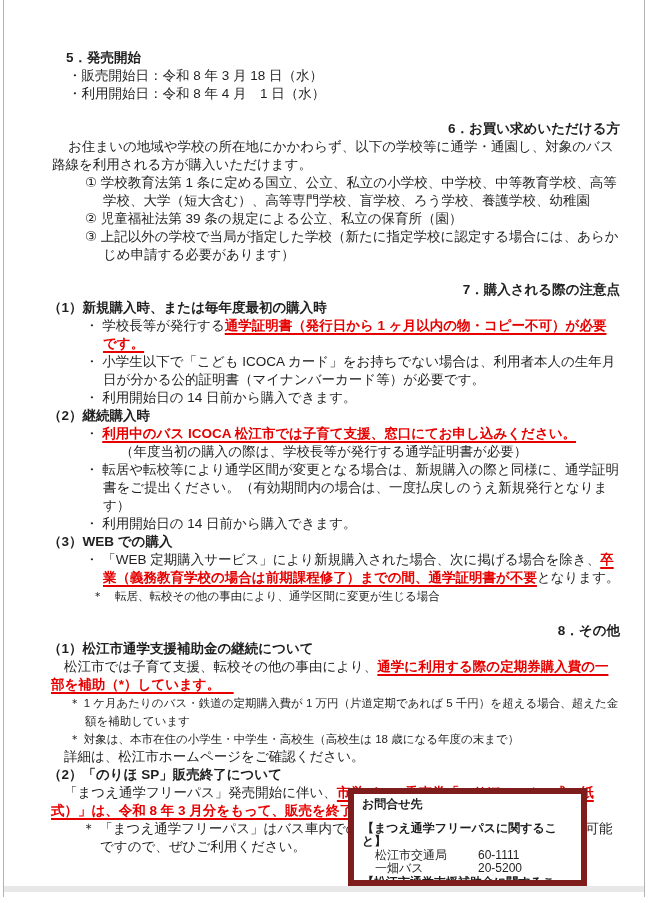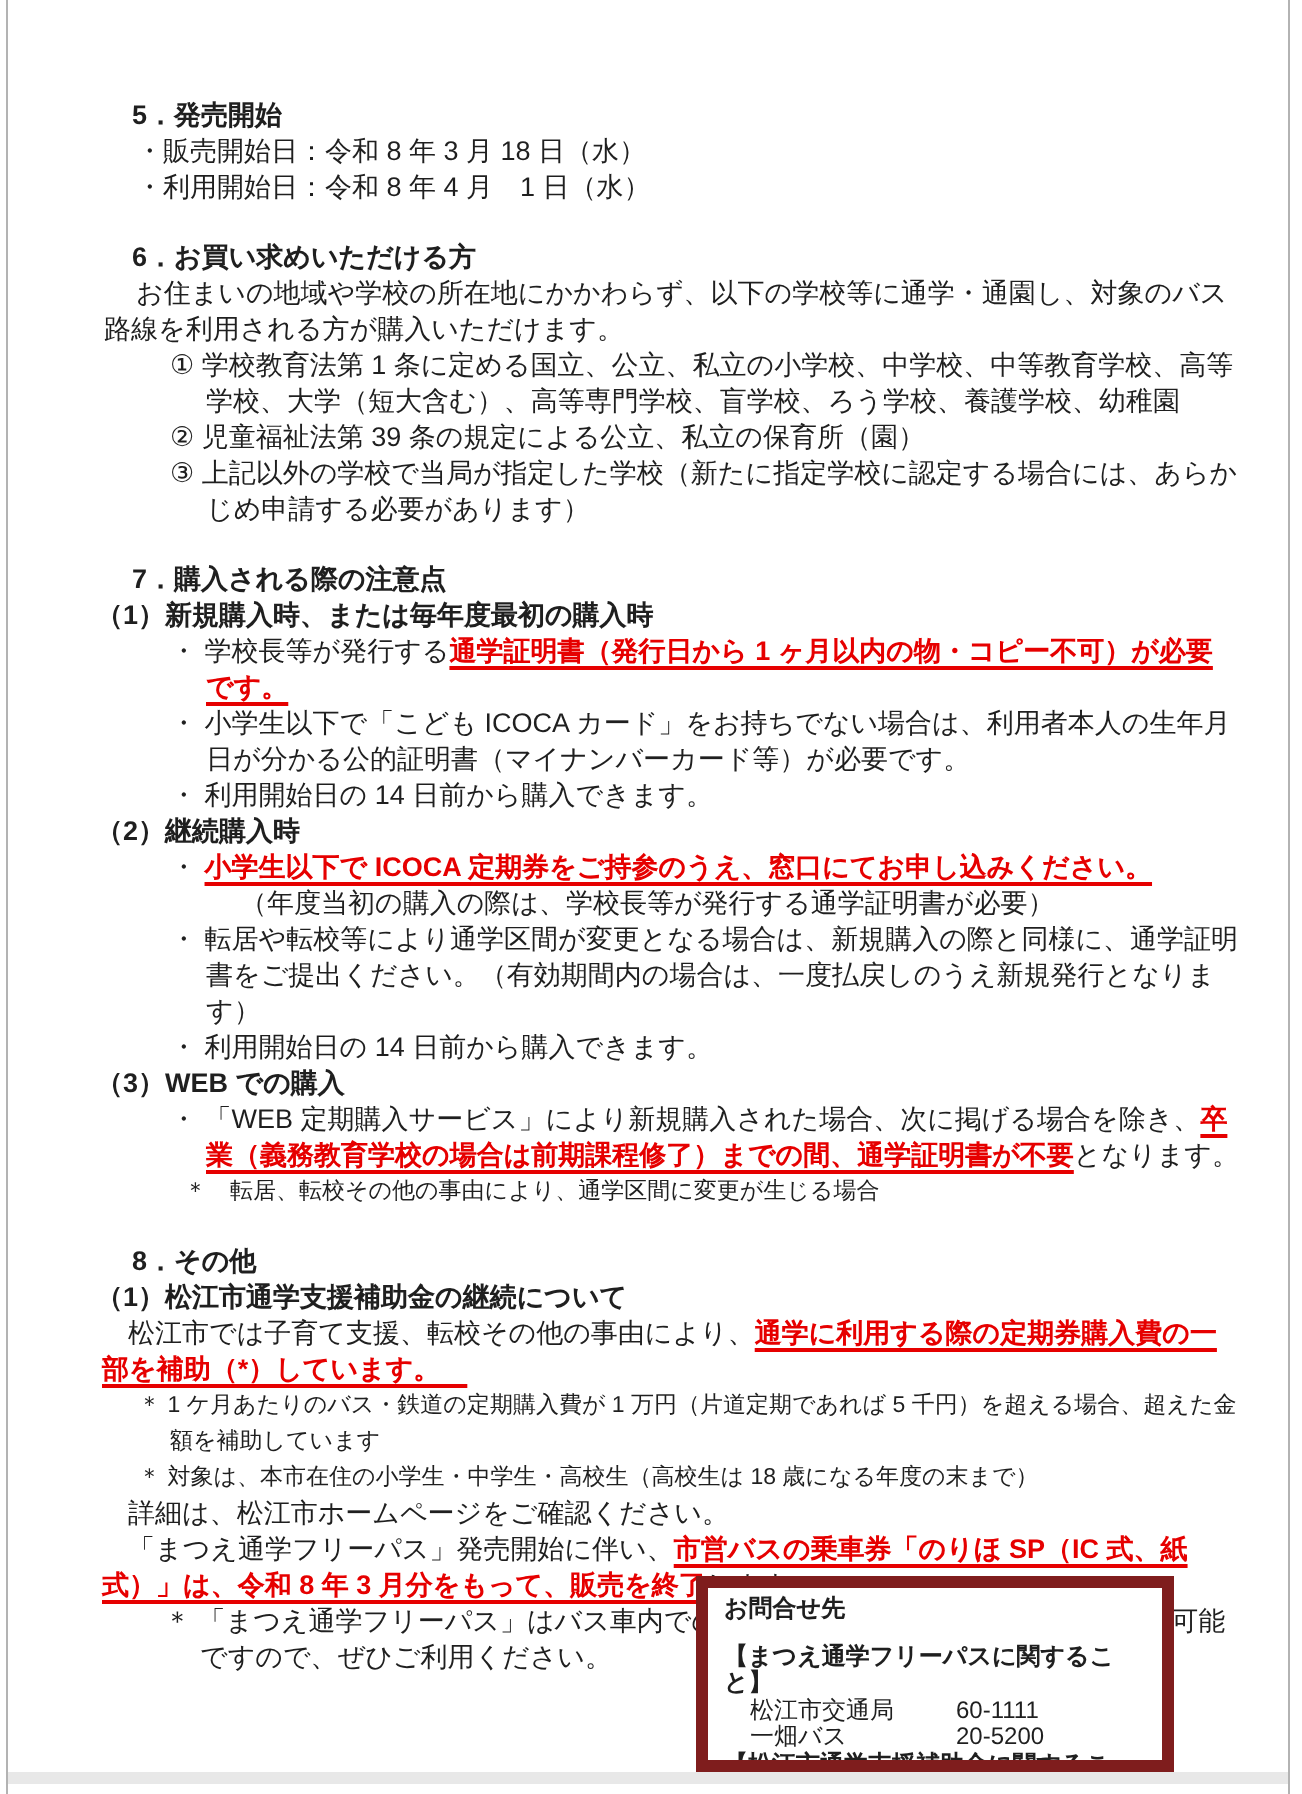"6．お買い求めいただける方" .gap { text-align: none -> right }
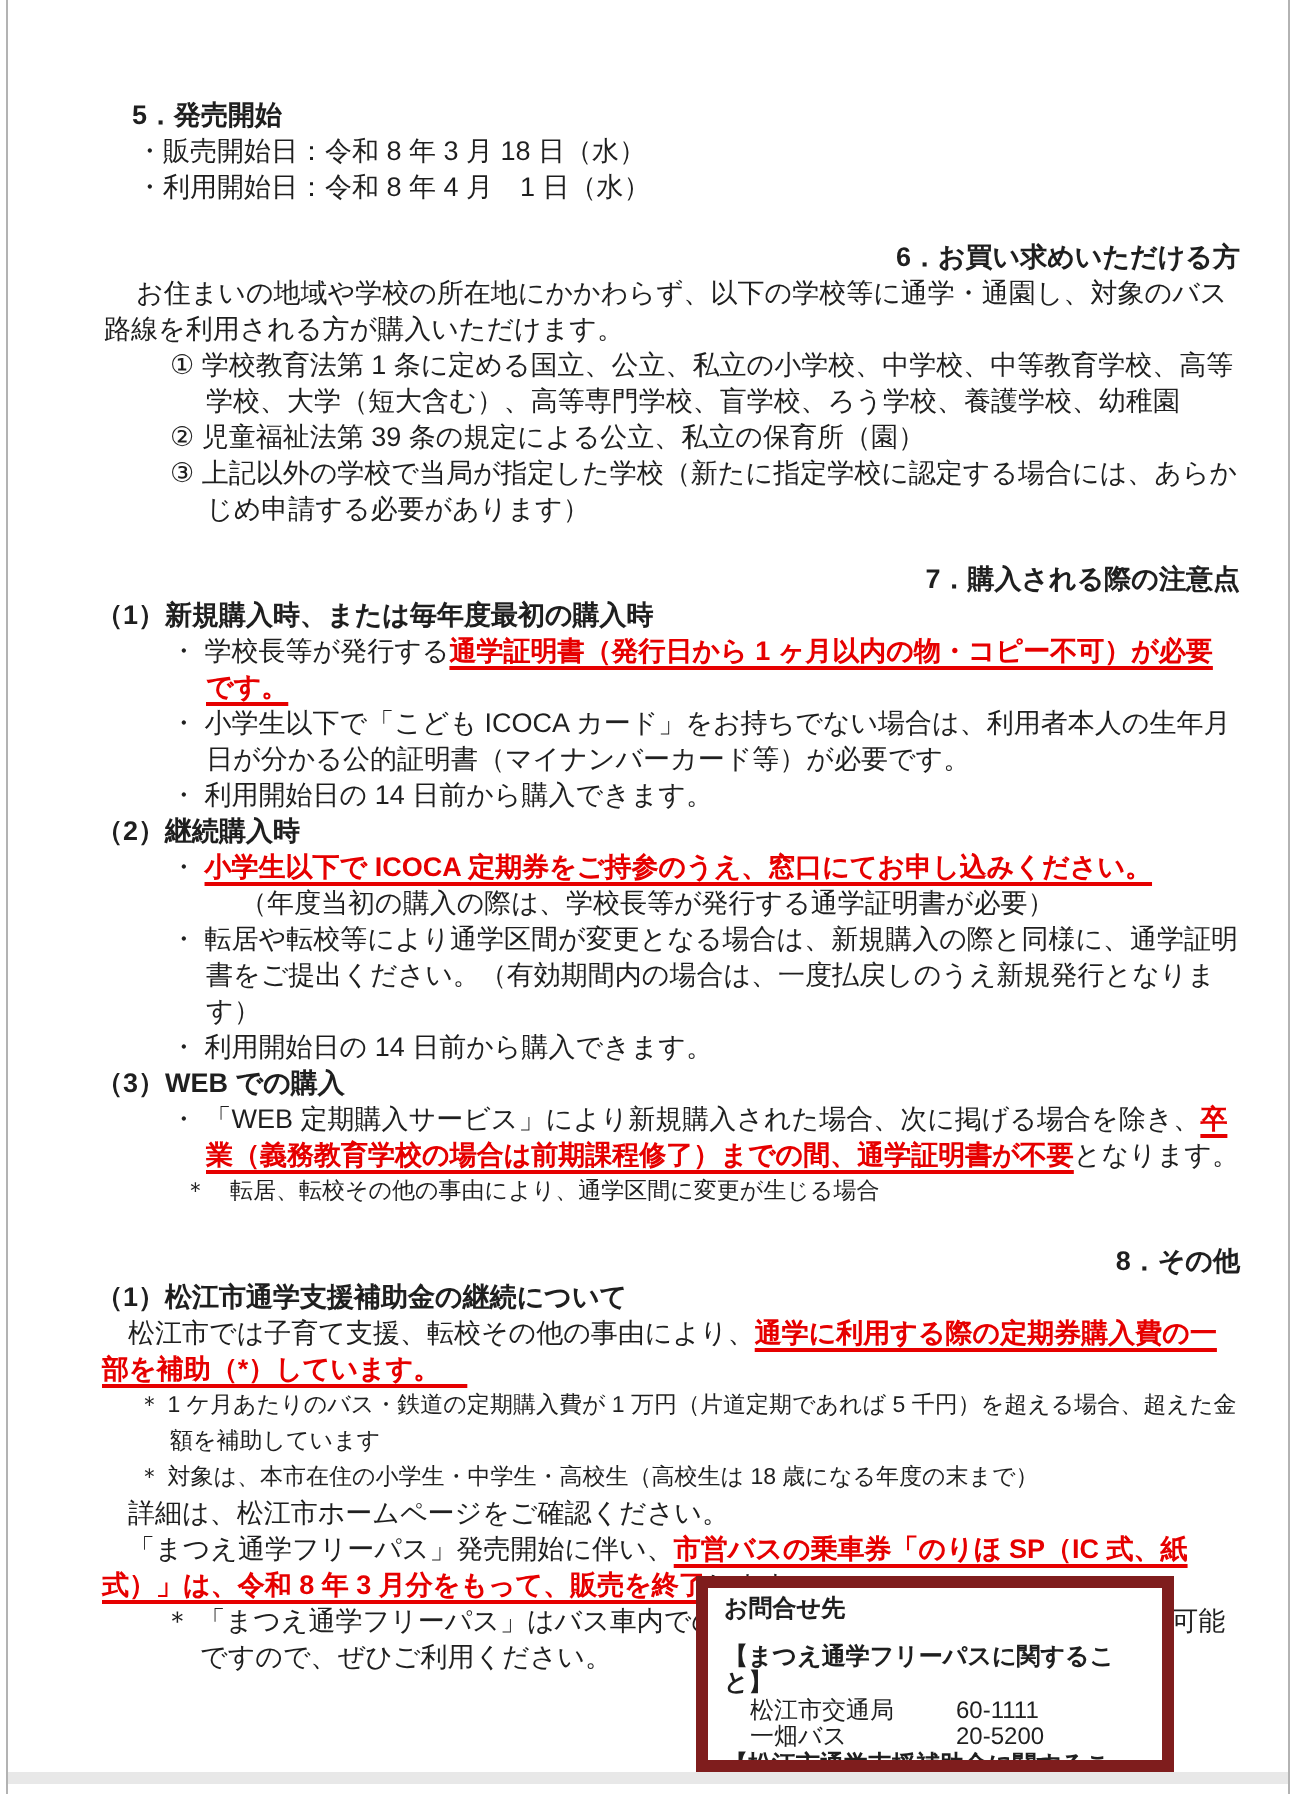"小学生以下で ICOCA 定期券をご持参のうえ、窓口にてお申し込みください。" span.red { text: 小学生以下で ICOCA 定期券をご持参のうえ -> 利用中のバス ICOCA 松江市では子育て支援 }
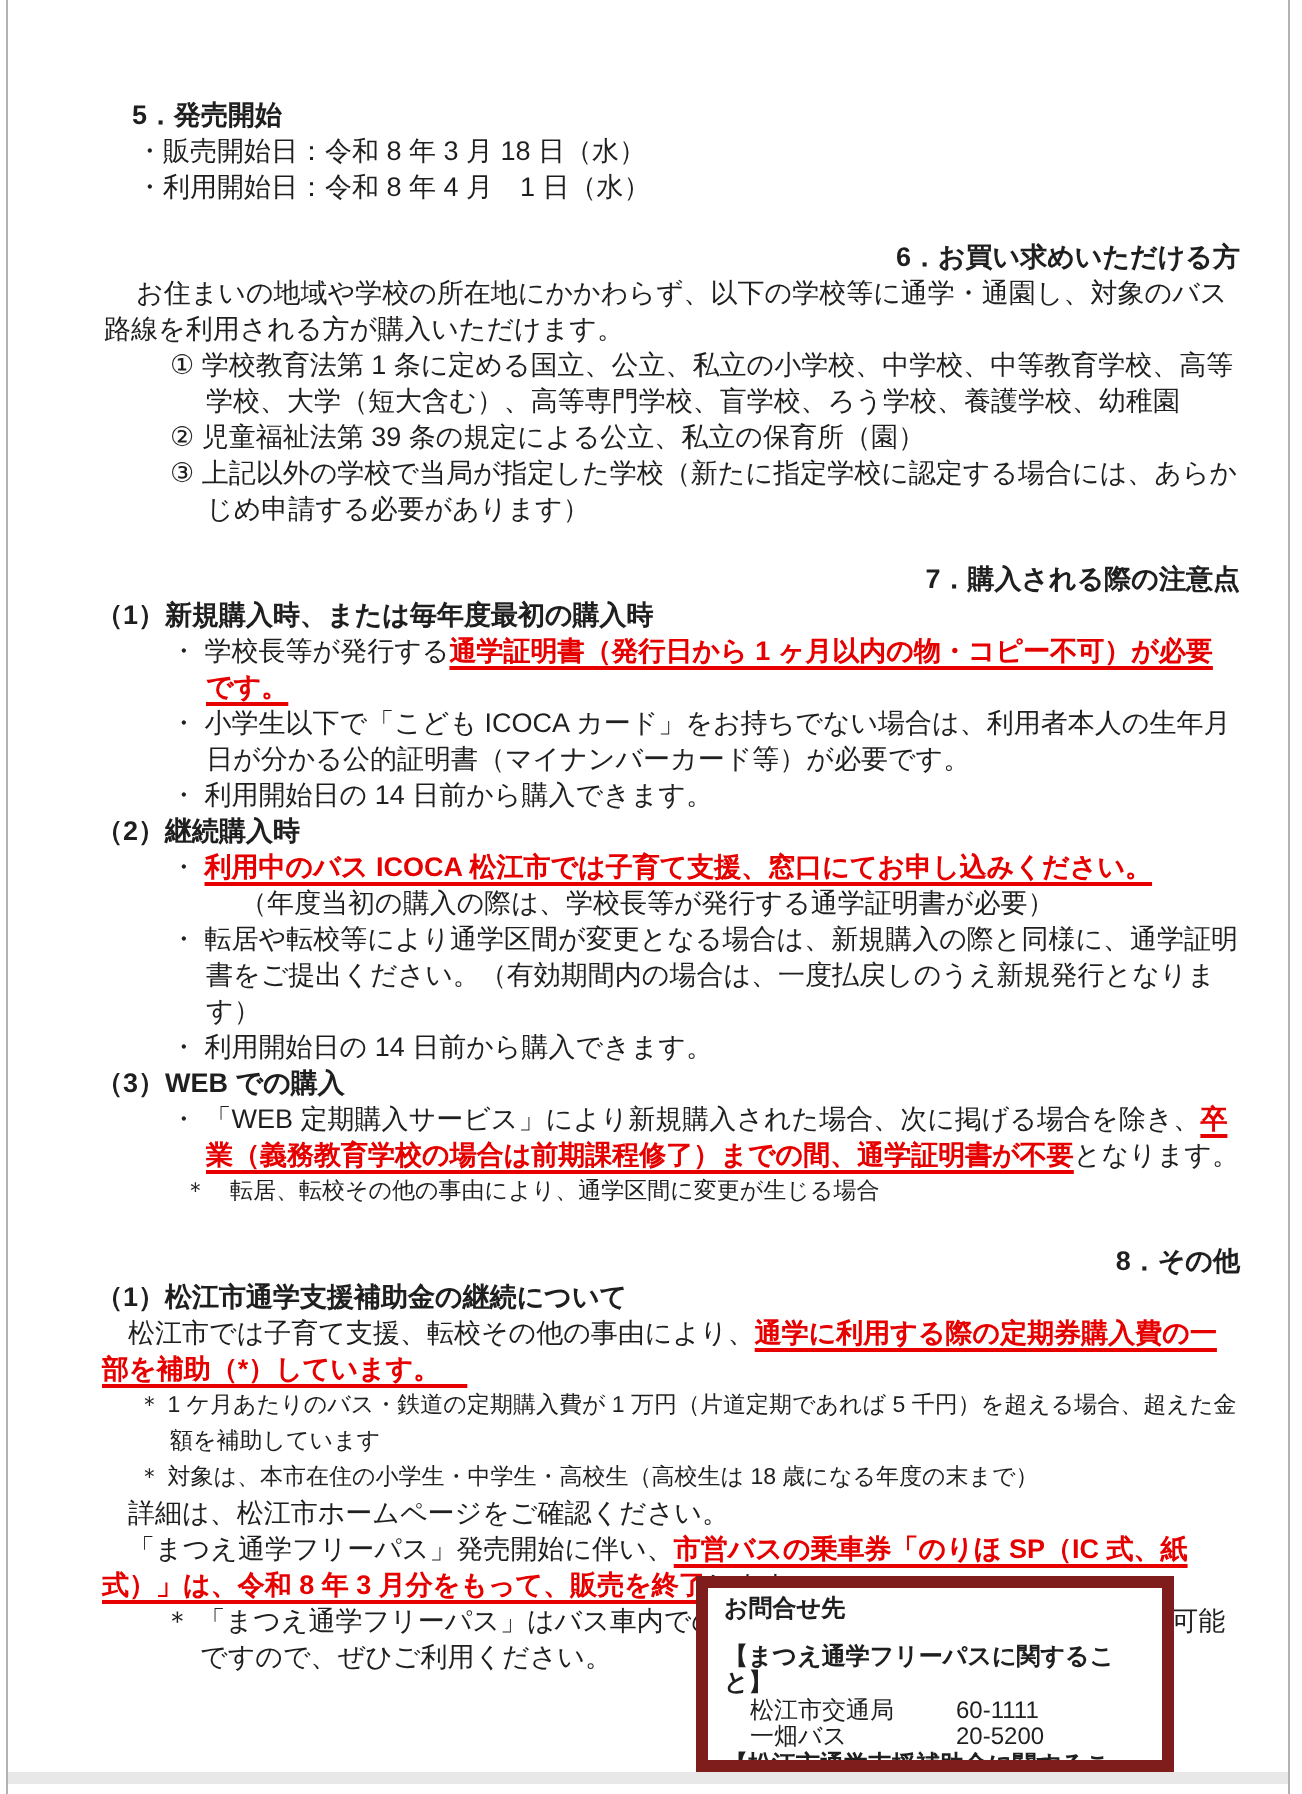"（2）「のりほ SP」販売終了について" div.blk { html: none -> <div><span>（2）「のりほ SP」販売終了について</span></div> }
